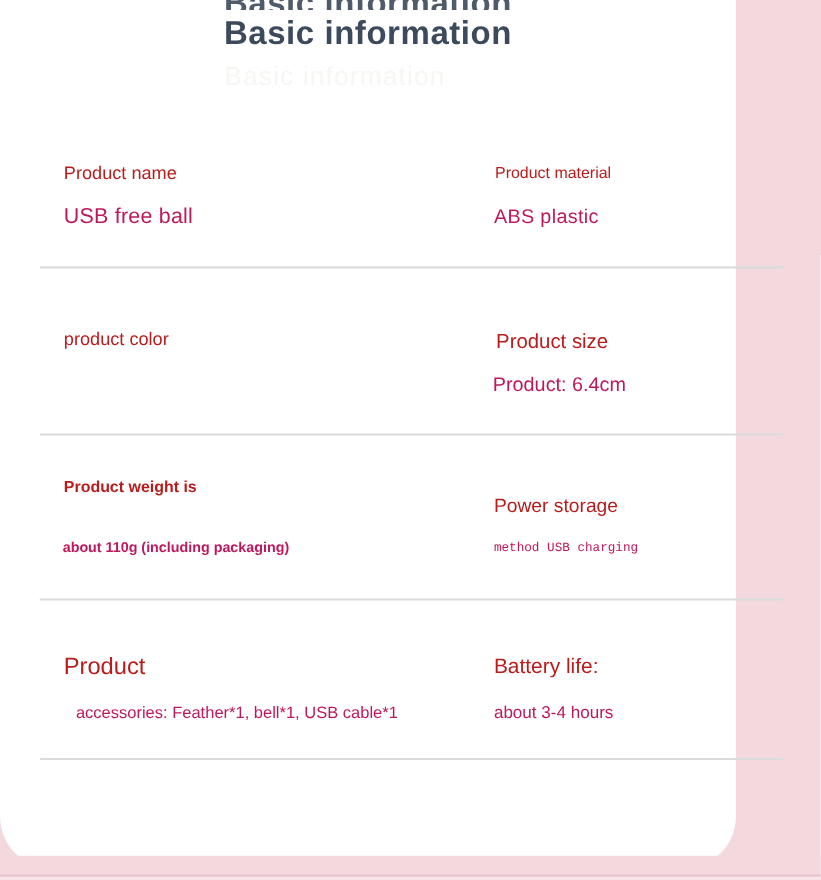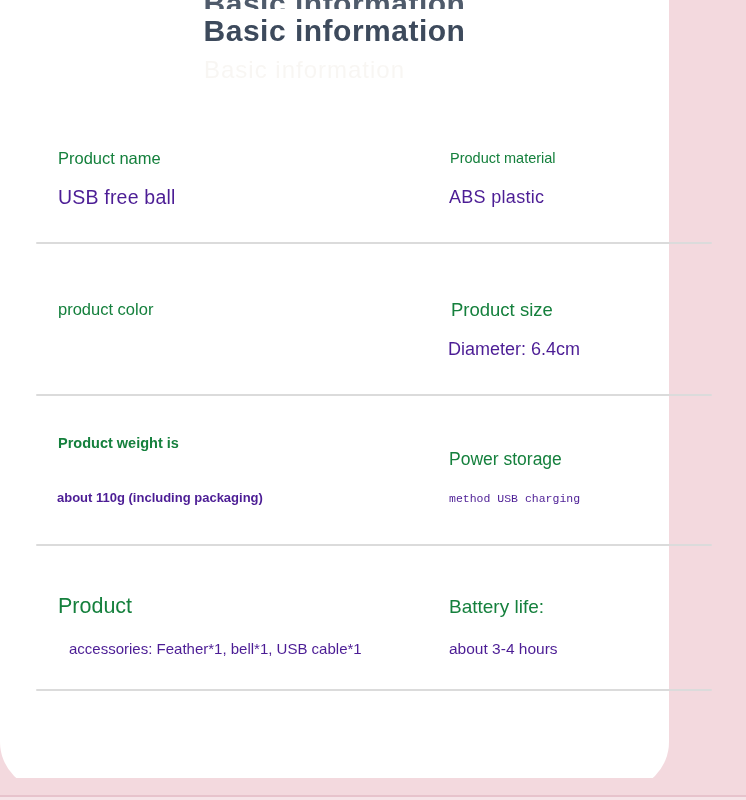"Product name" .lab { color: #15803d -> #b91c1c }
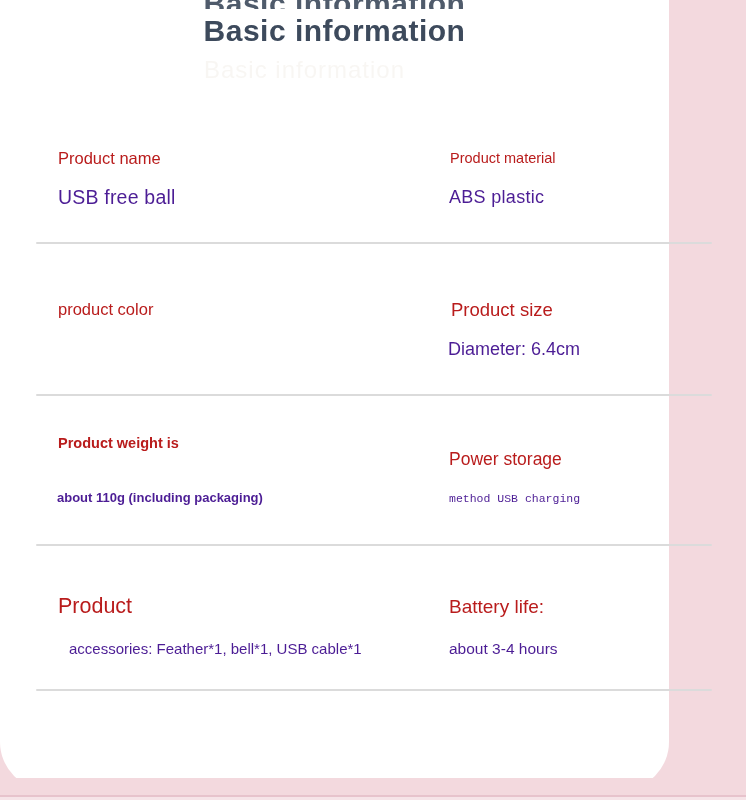"USB free ball" .val { color: #4c1d95 -> #be185d }
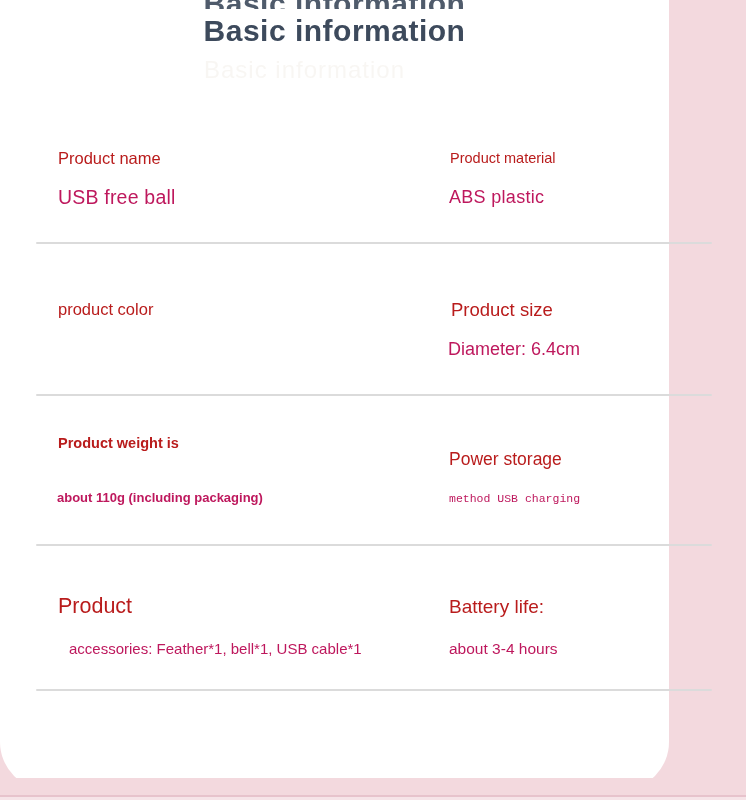"Diameter: 6.4cm" div.txt { text: Diameter -> Product }
